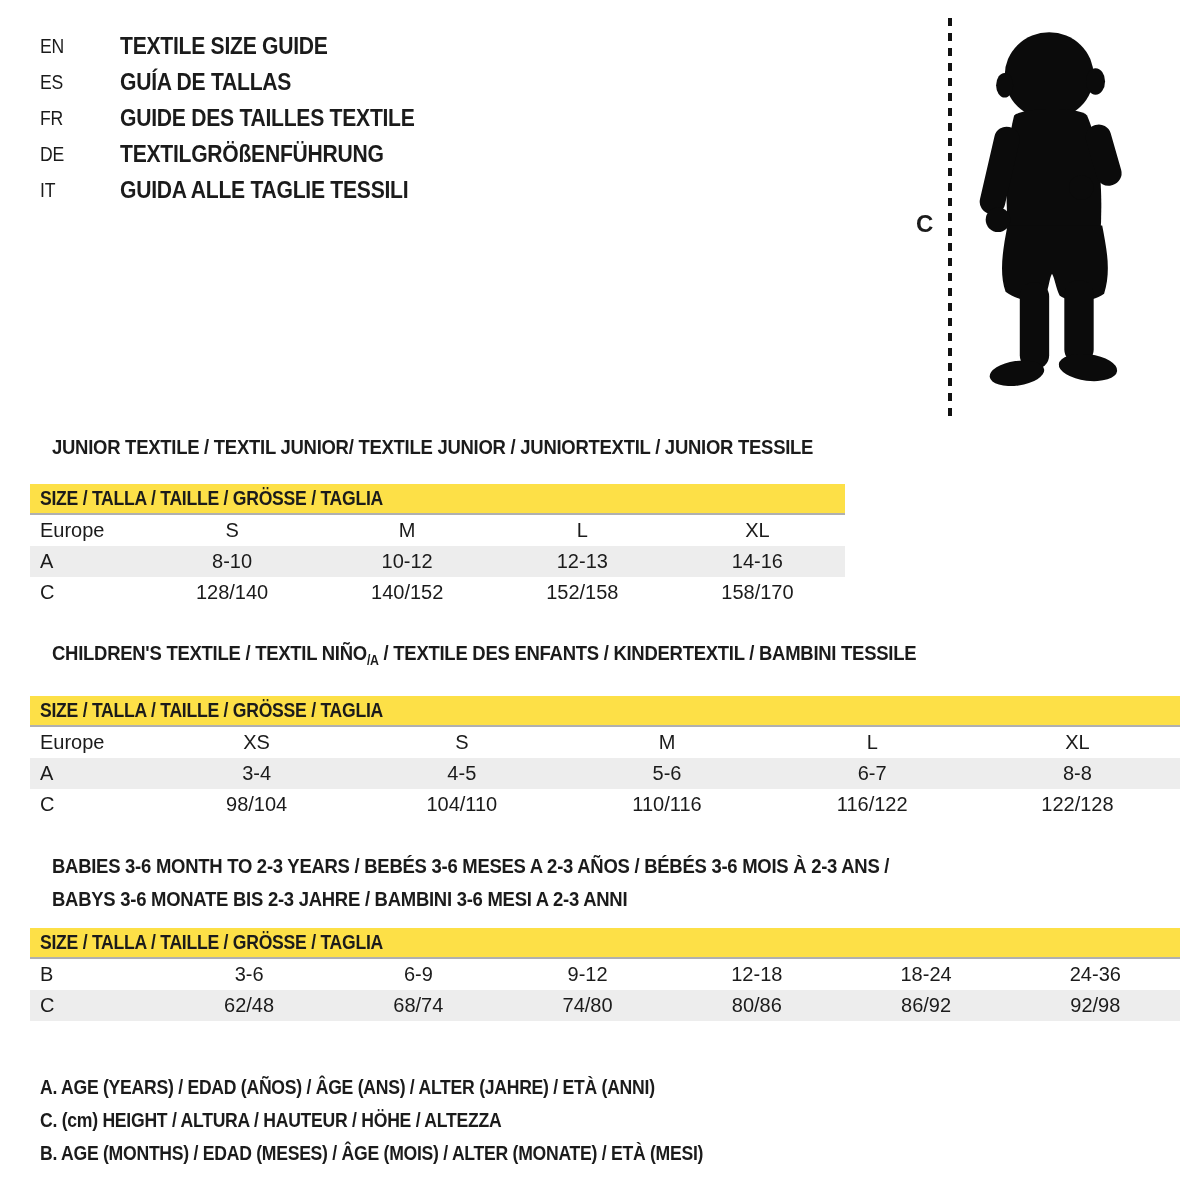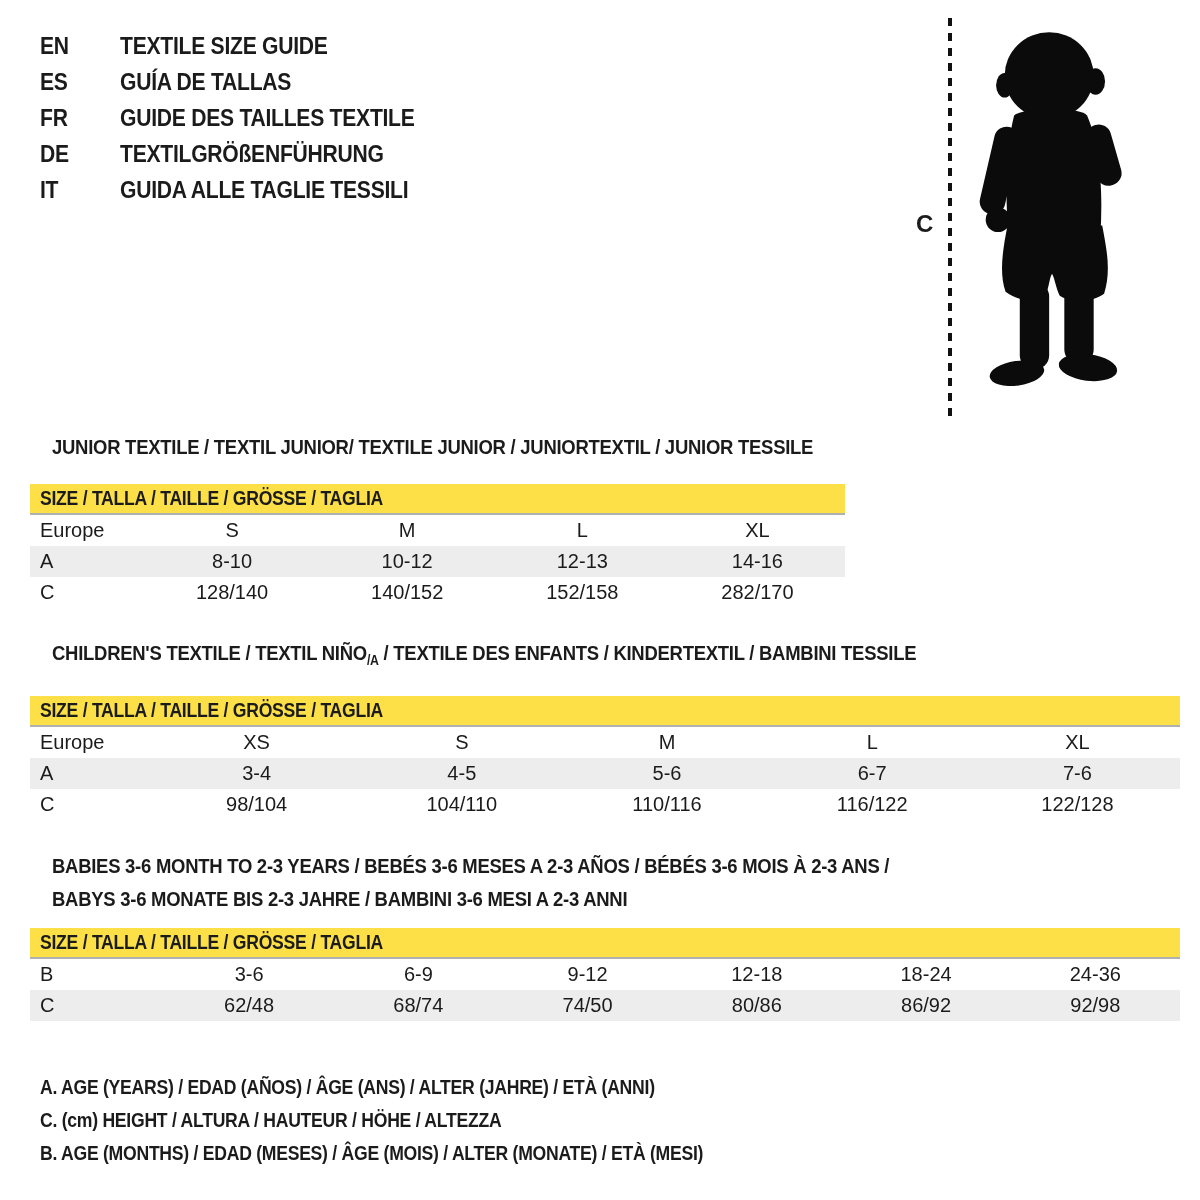"EN" .lang-code { font-size: 24px -> 20px; font-weight: bold -> normal }
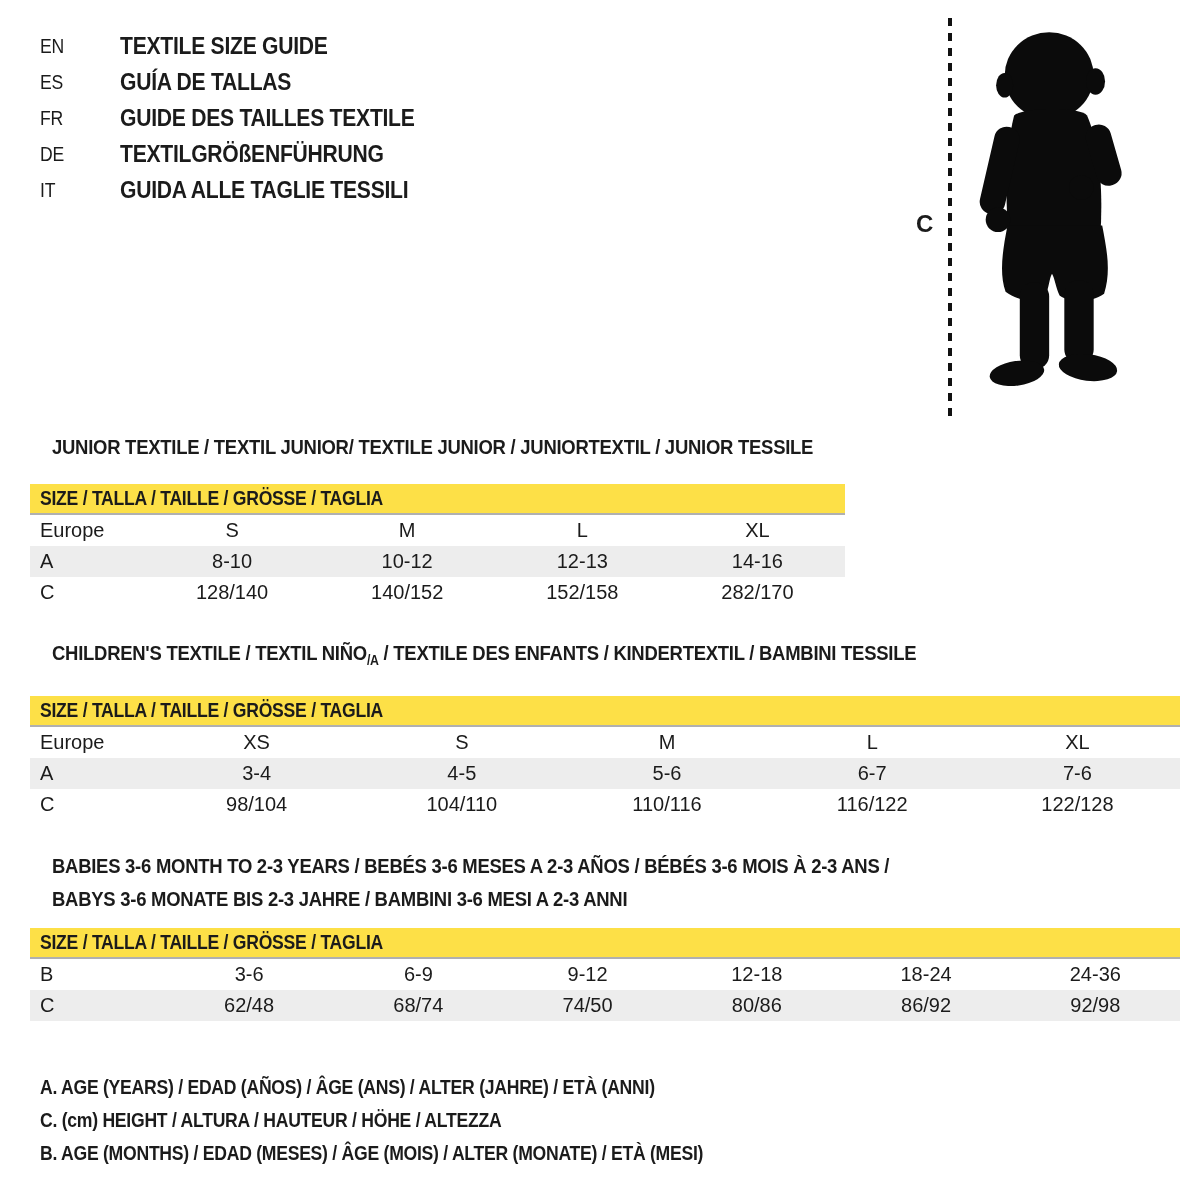"282/170" div.t-cell { text: 282/170 -> 158/170 }
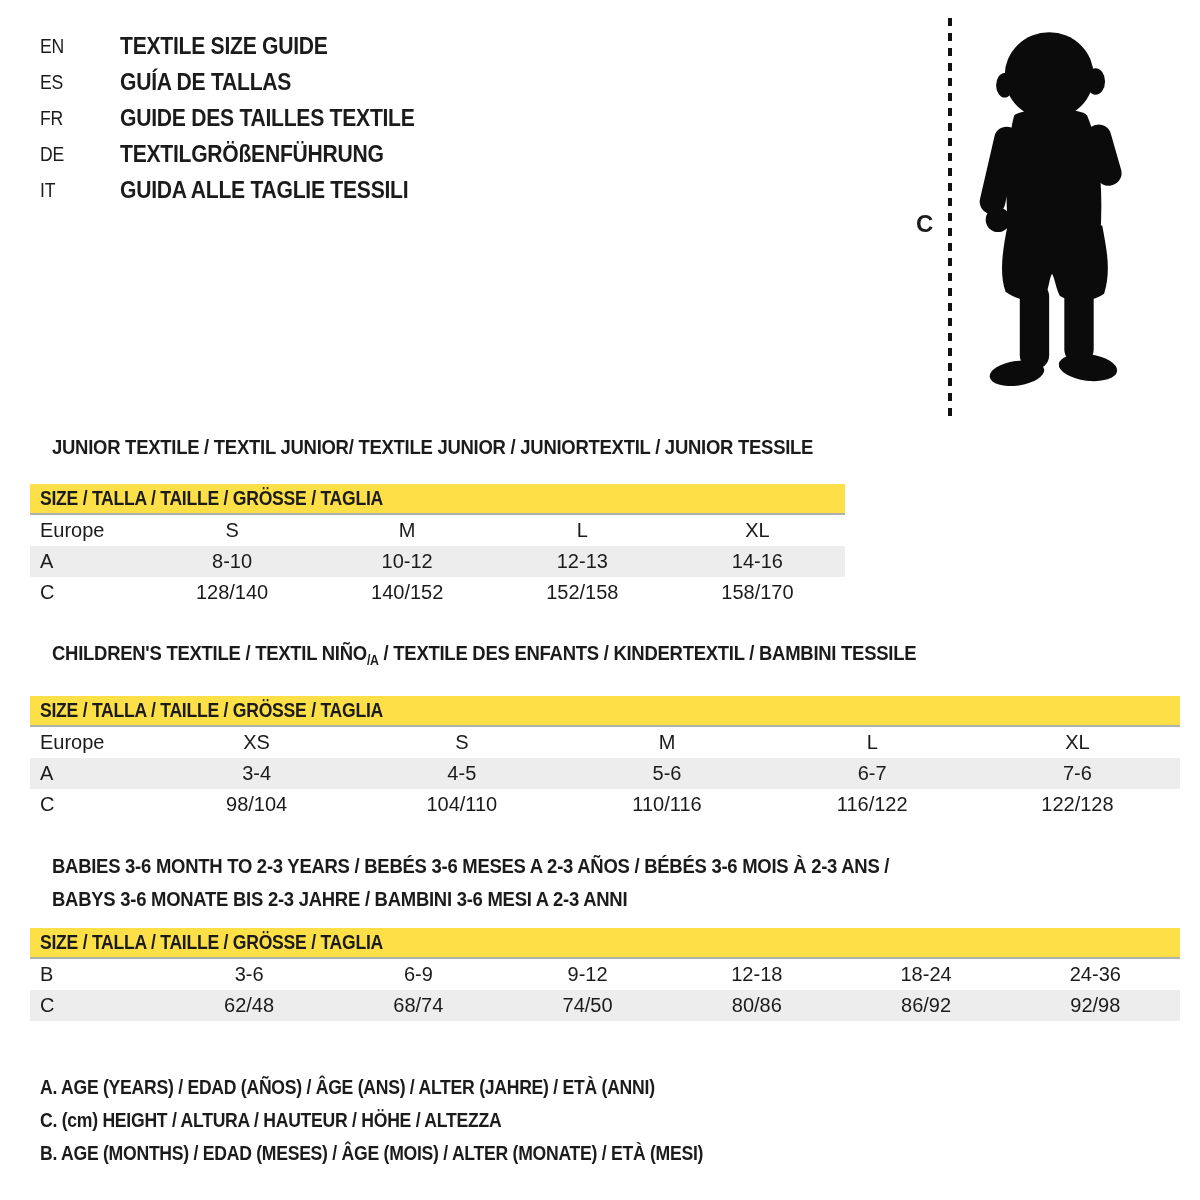"7-6" div.t-cell { text: 7-6 -> 8-8 }
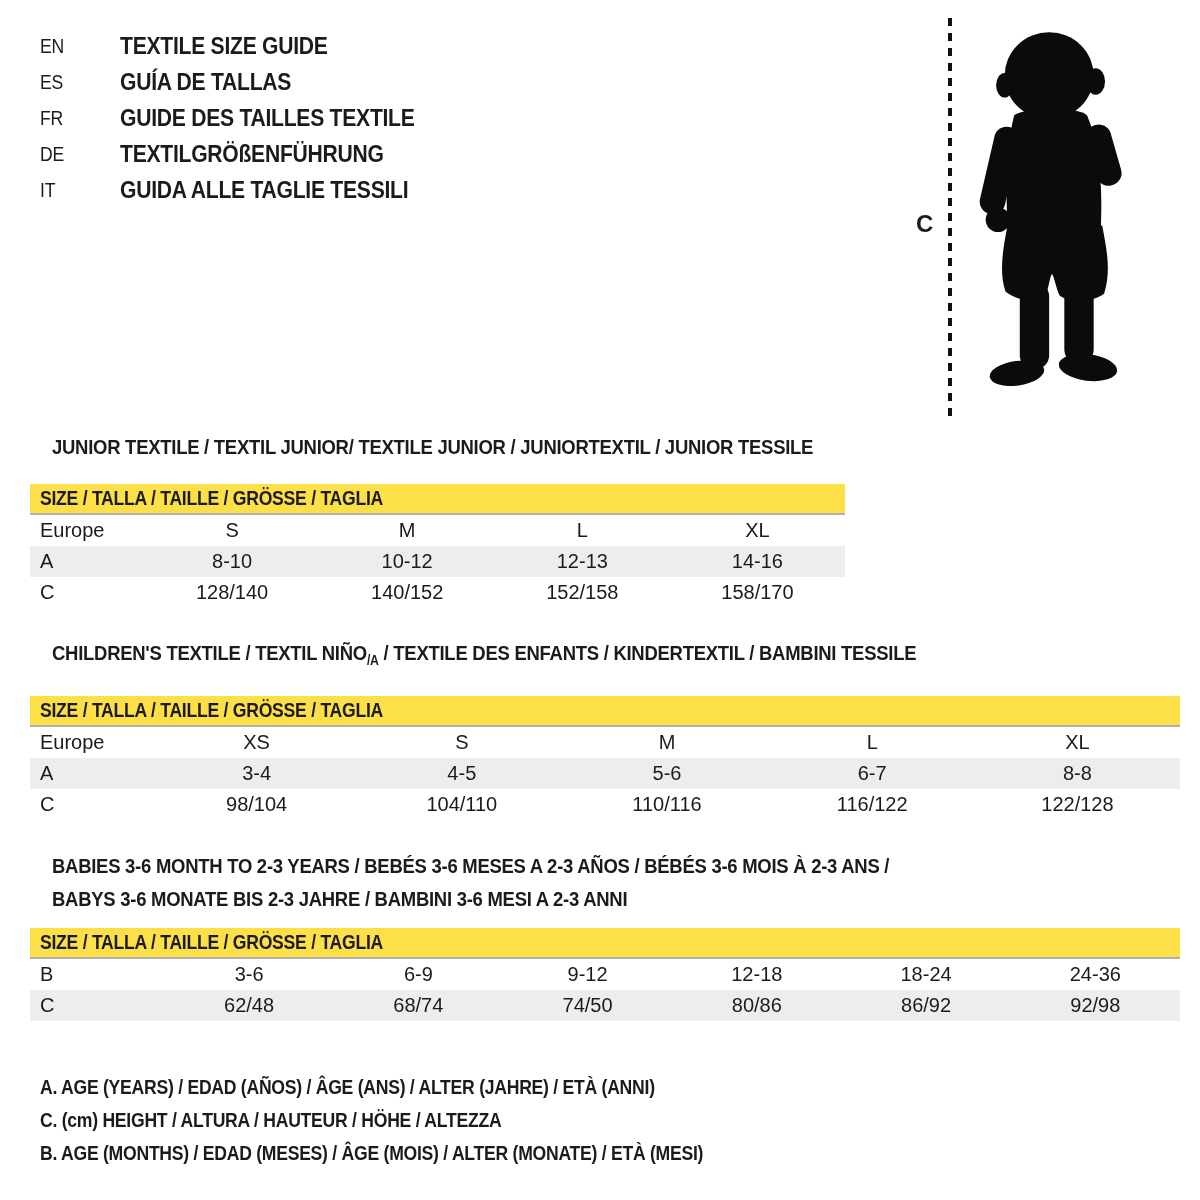"74/50" div.t-cell { text: 74/50 -> 74/80 }
